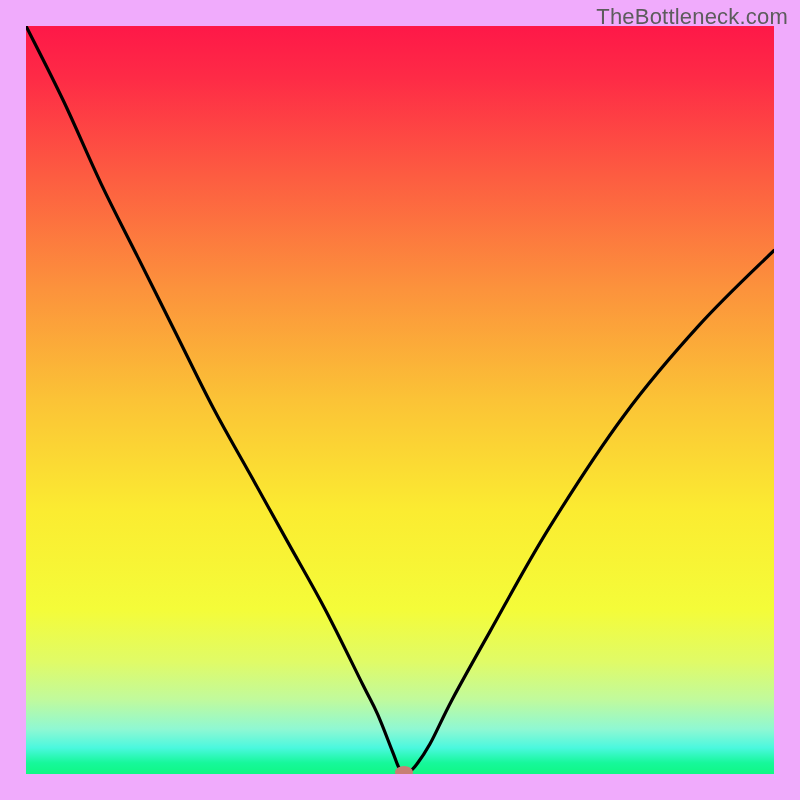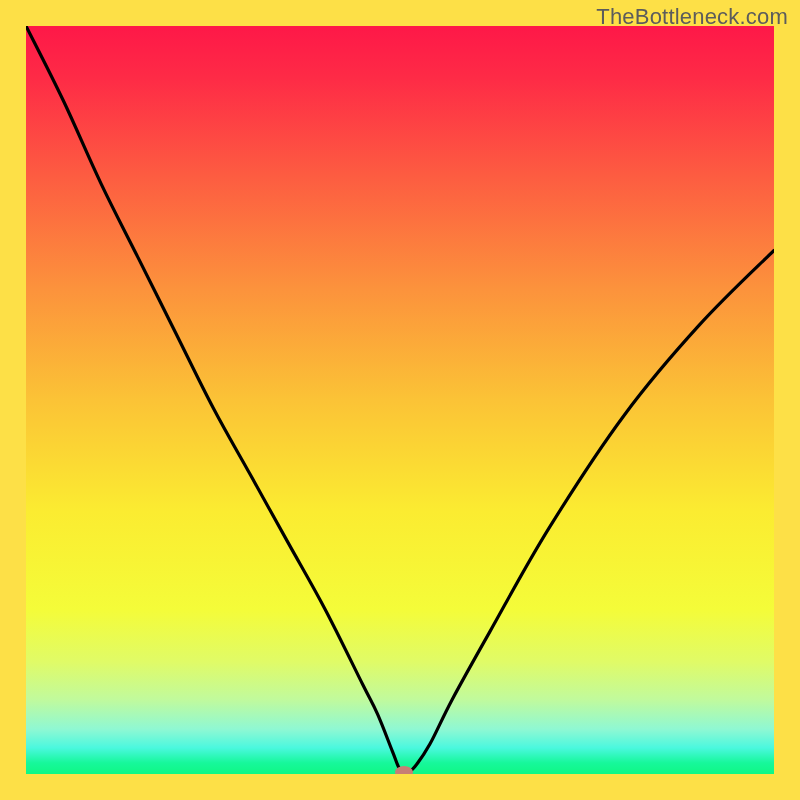"TheBottleneck.com" .frame { background: #fde047 -> #f0abfc }
